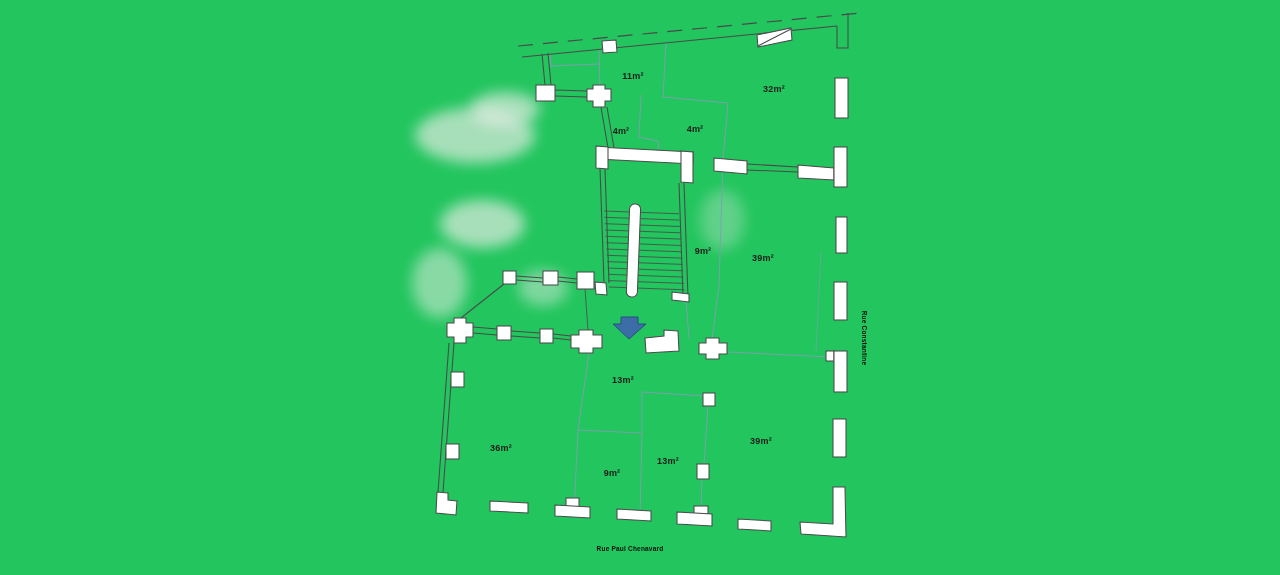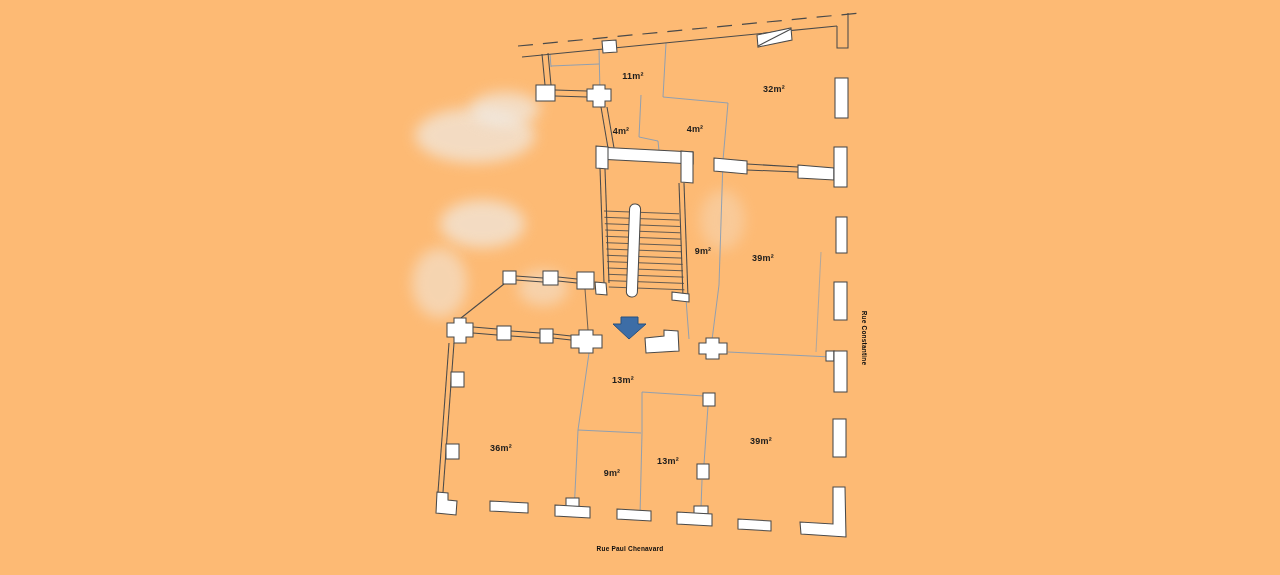"11m²" .canvas { background: #fdba74 -> #22c55e }
